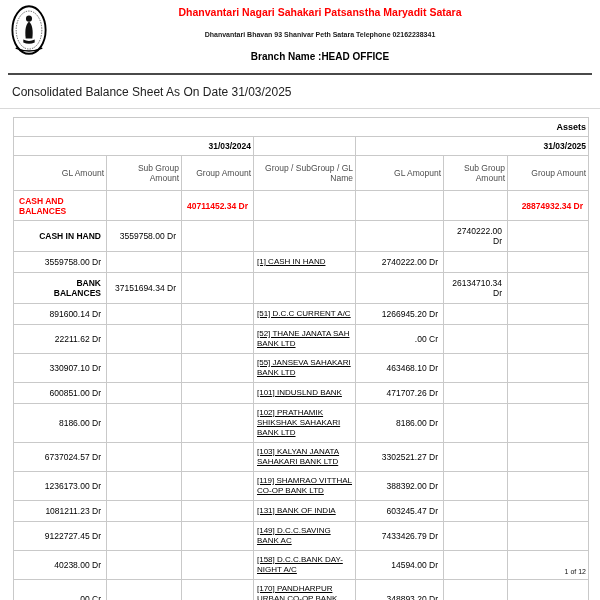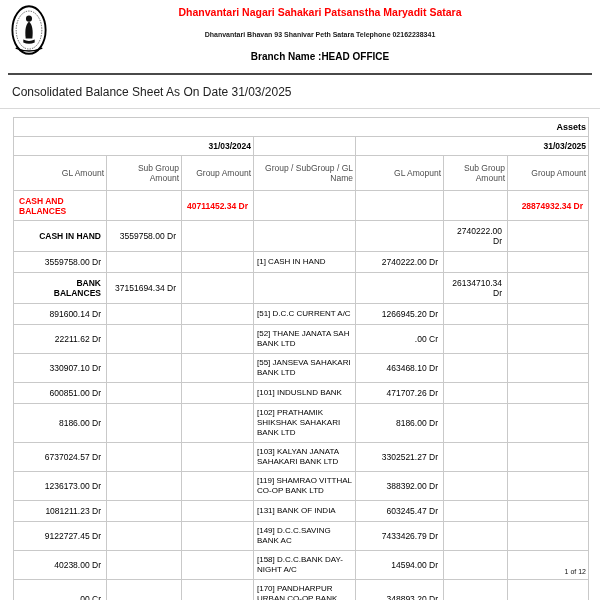"[1] CASH IN HAND" td.c3 { text-decoration: none -> underline }
